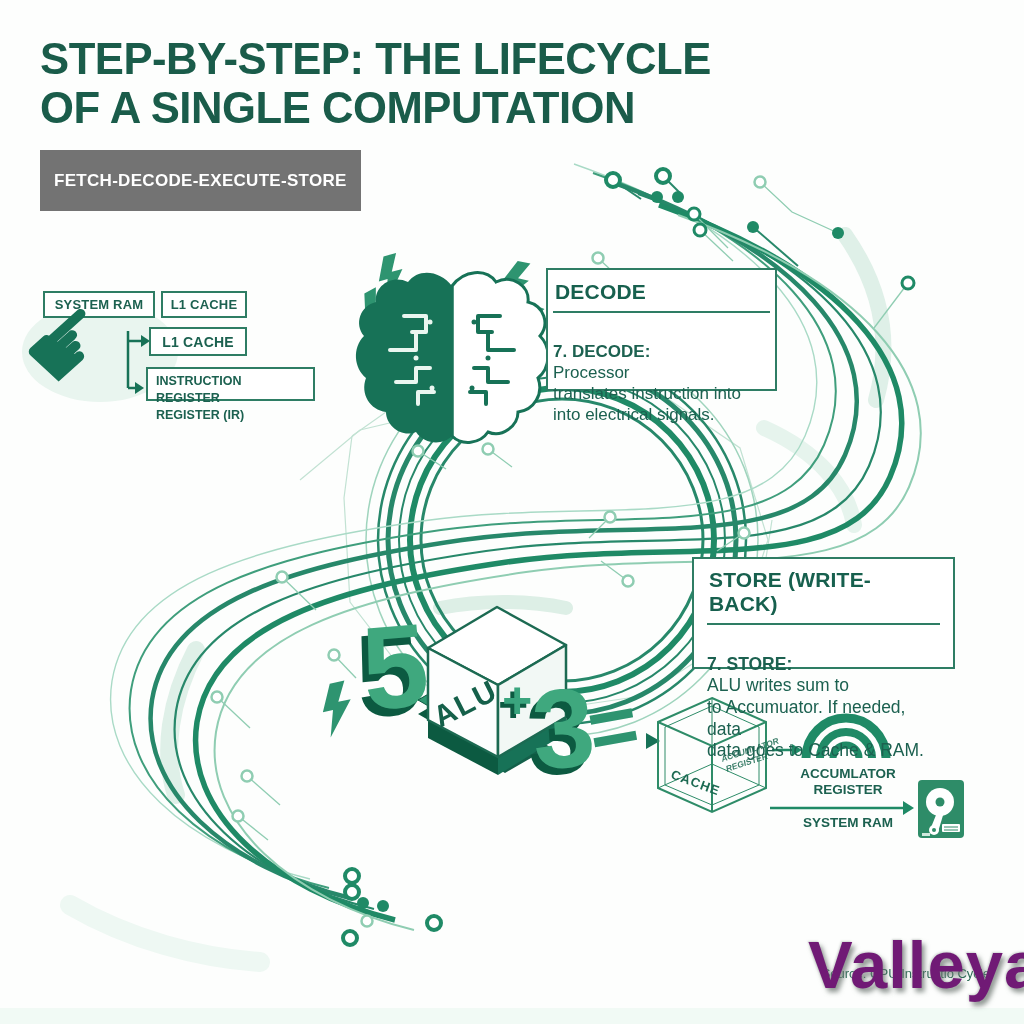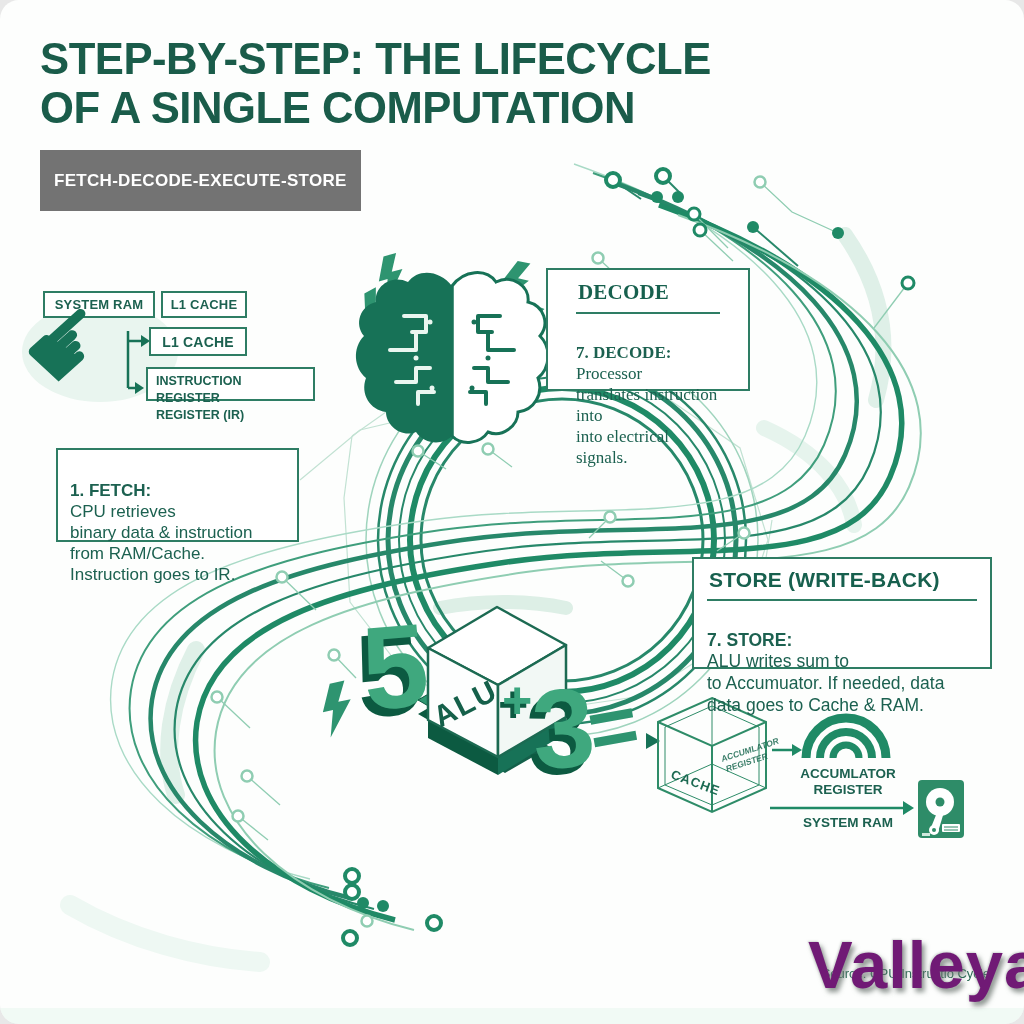"STEP-BY-STEP: THE LIFECYCLE" .canvas { border-radius: 19px -> none }
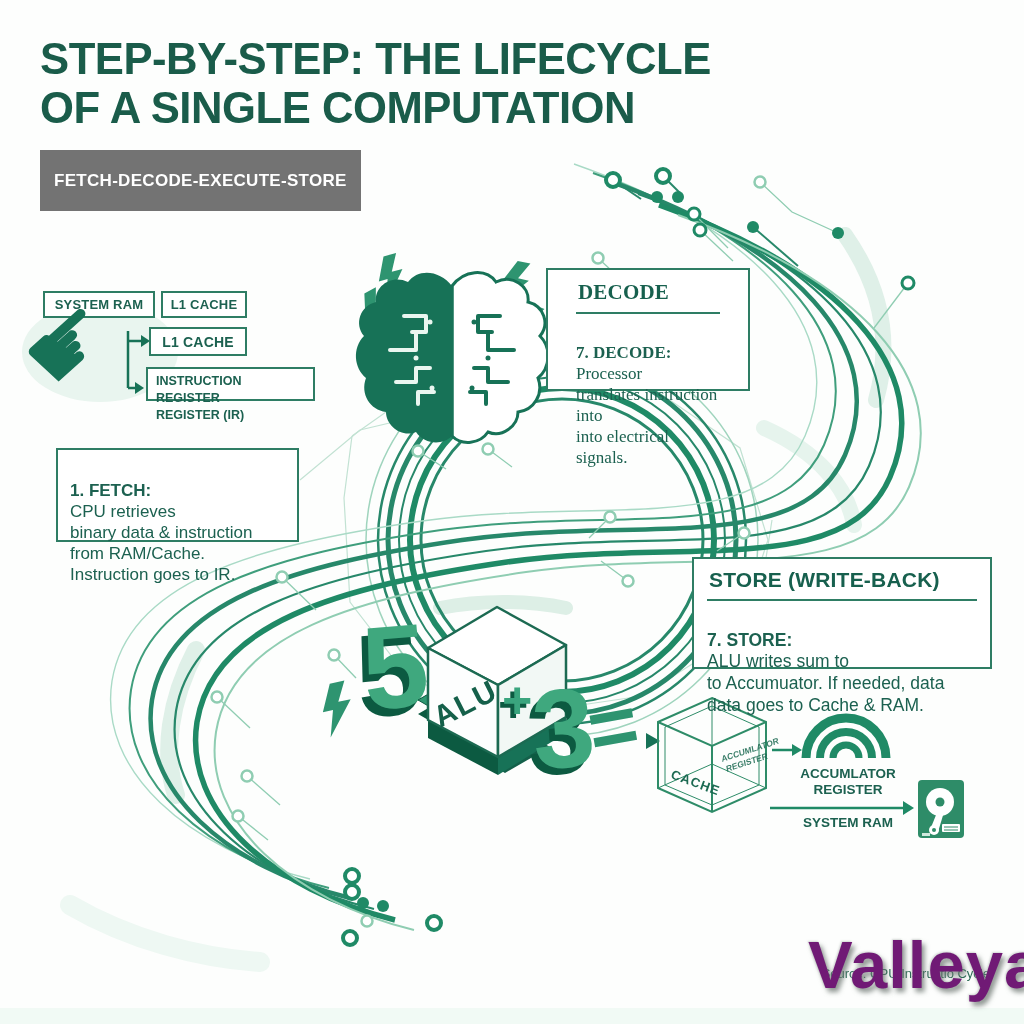"DECODE" div.box { font-family: Liberation Serif, serif -> none; padding: 8px 28px -> 8px 5px; width: 204px -> 231px }
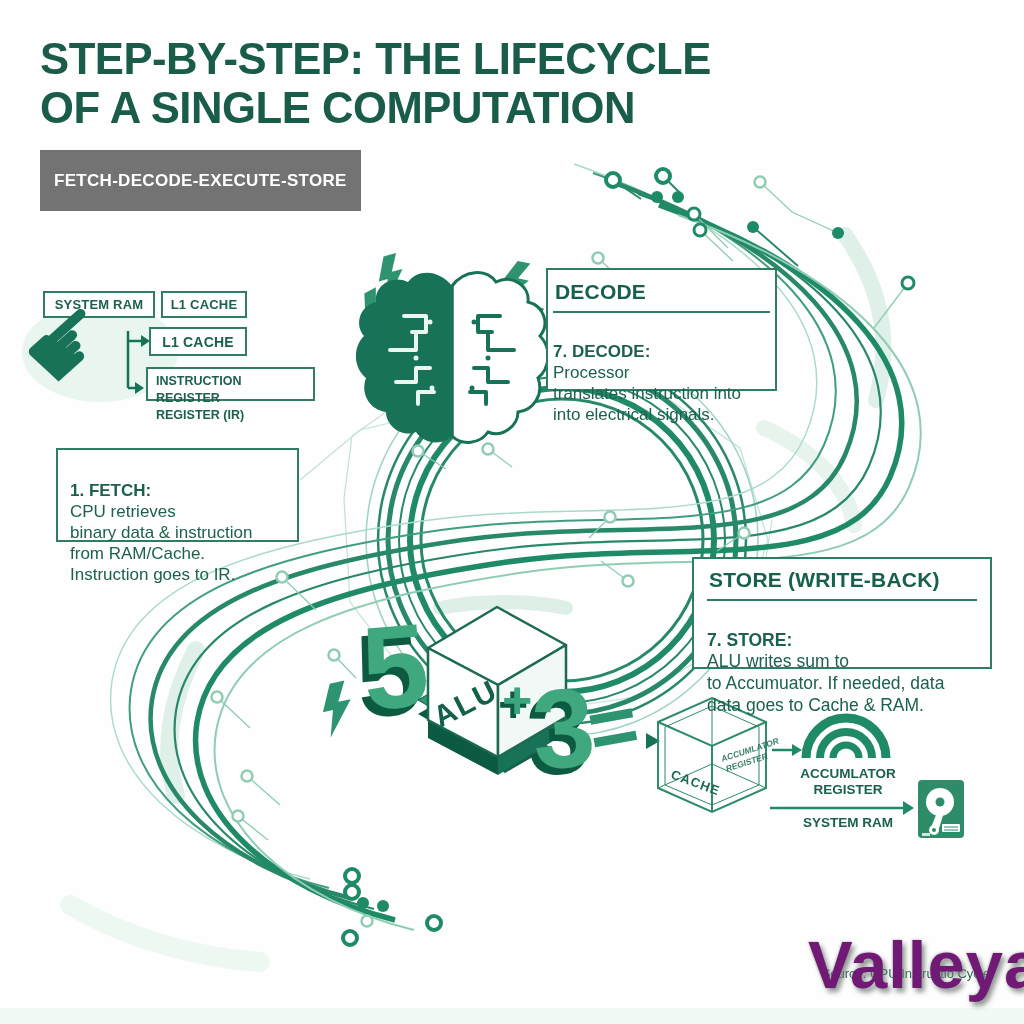"1. FETCH: CPU retrieves" div.box { html: <div> <b>1. FETCH:</b> <span>CPU retrieves binary data &amp; instruction from RAM/Cache. Instruction goes to IR.</span> </div> -> none }
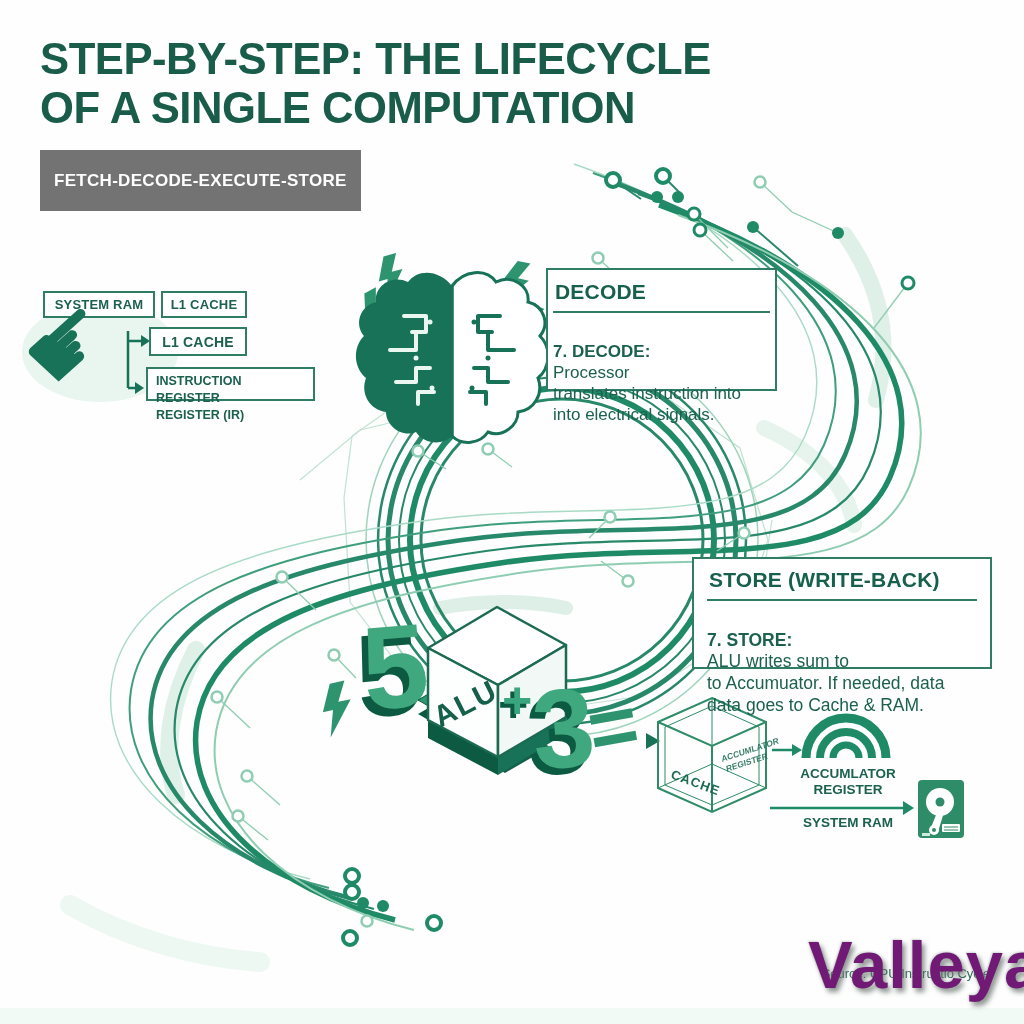"STORE (WRITE-BACK)" div.box { width: 300px -> 263px }
